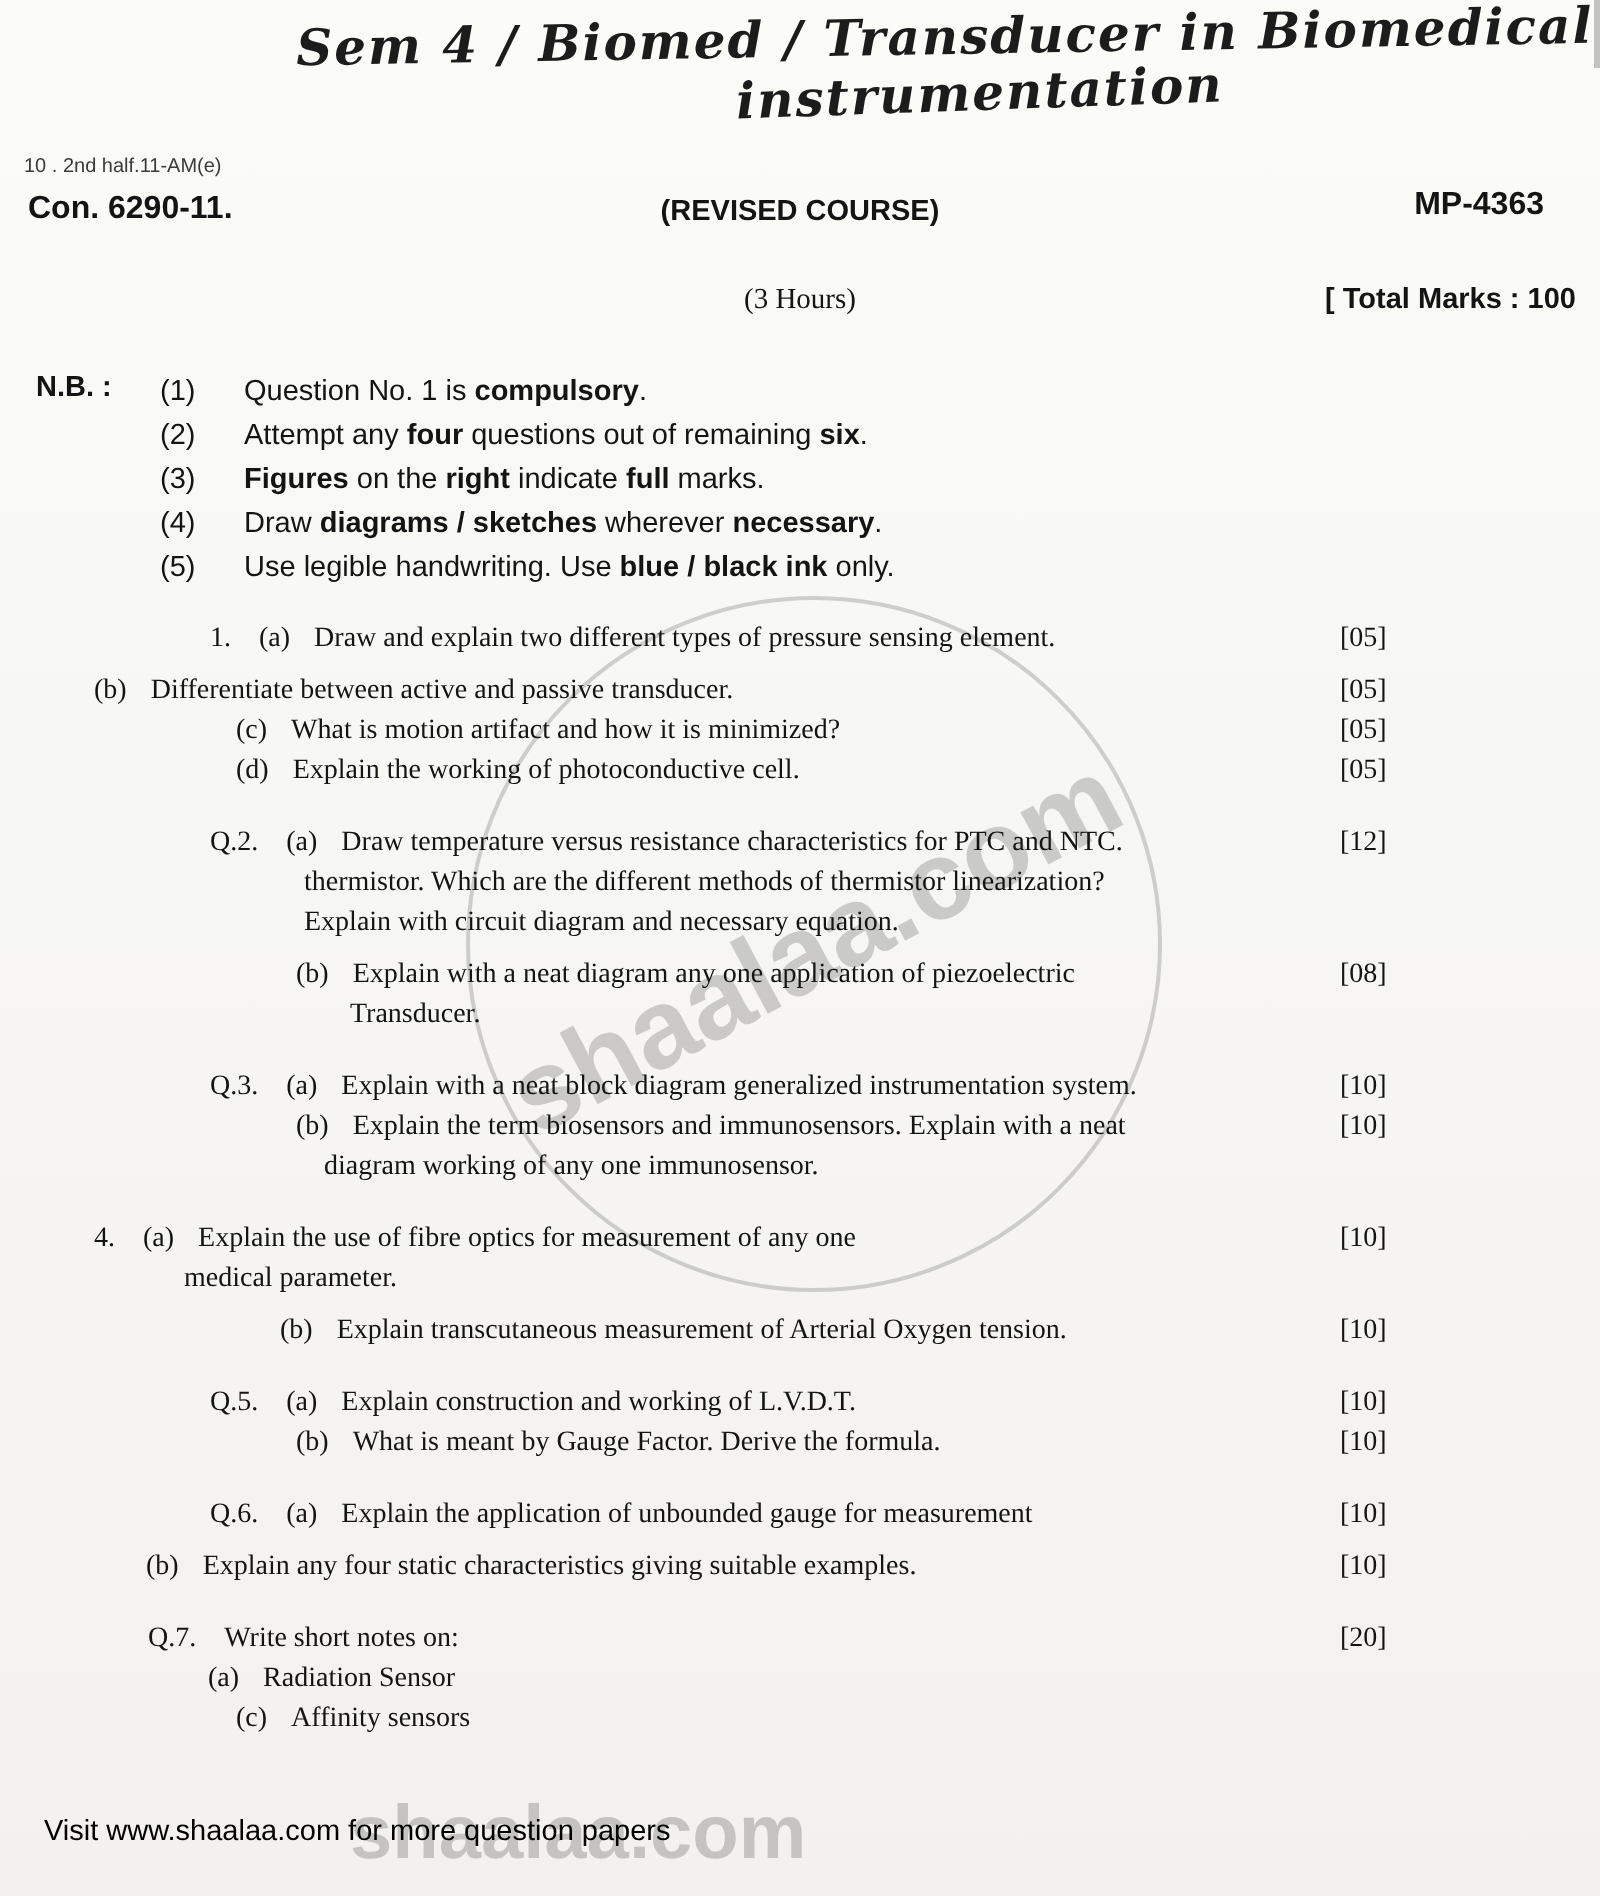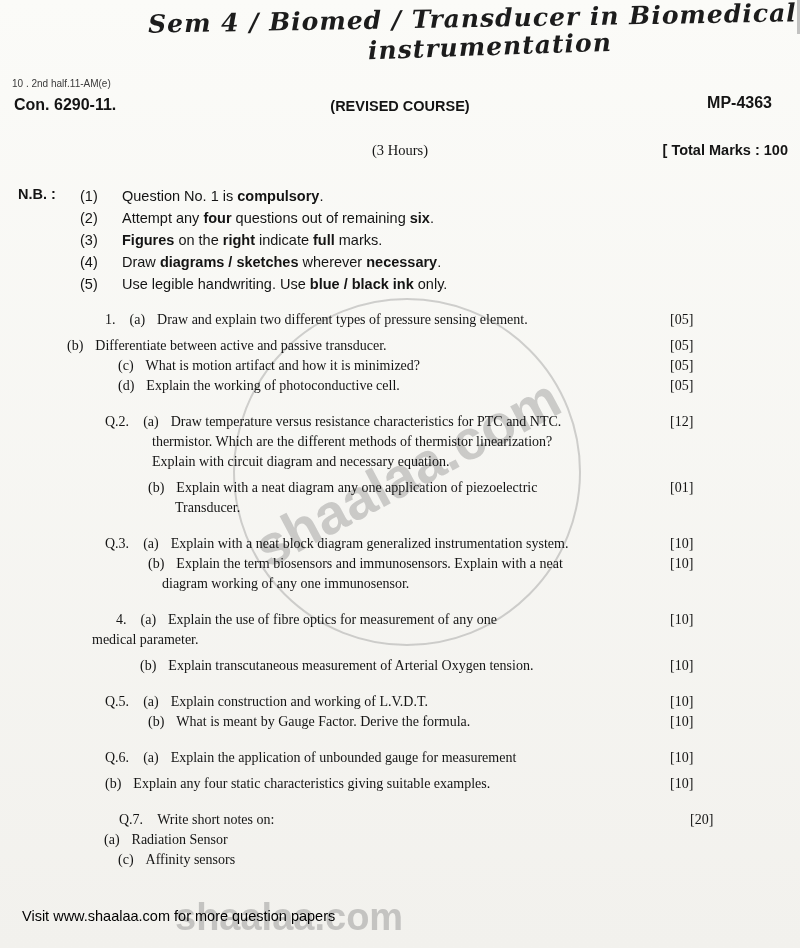"(b) Differentiate between active and" div.q-row { padding-left: 67px -> 47px }
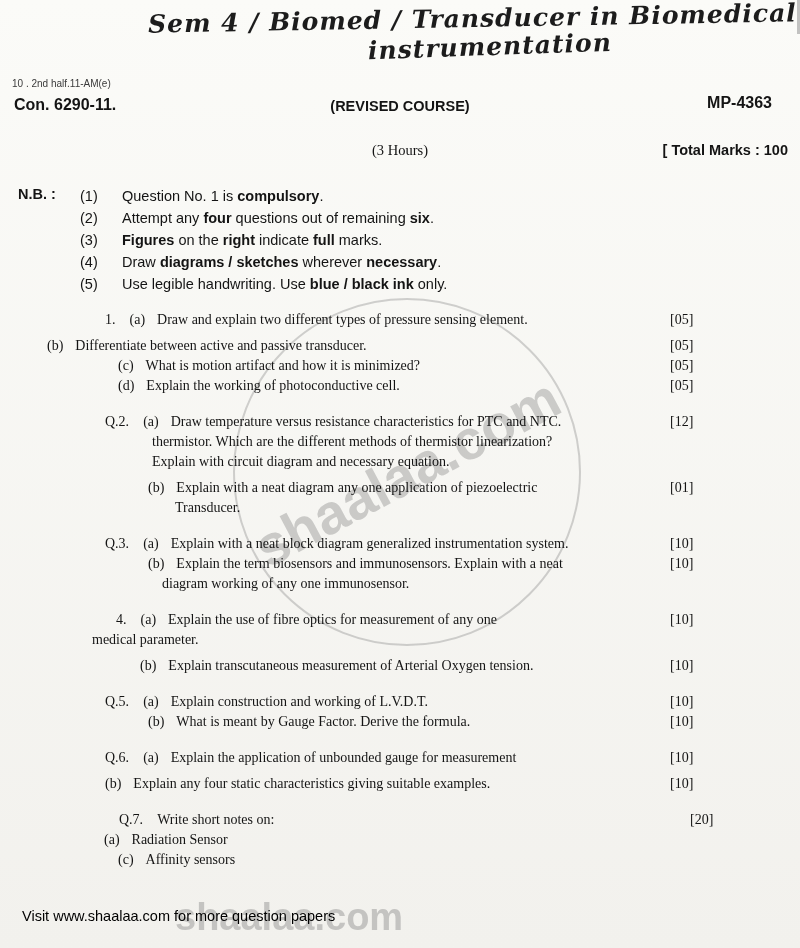"[01]" span.q-marks { text: 01 -> 08 }
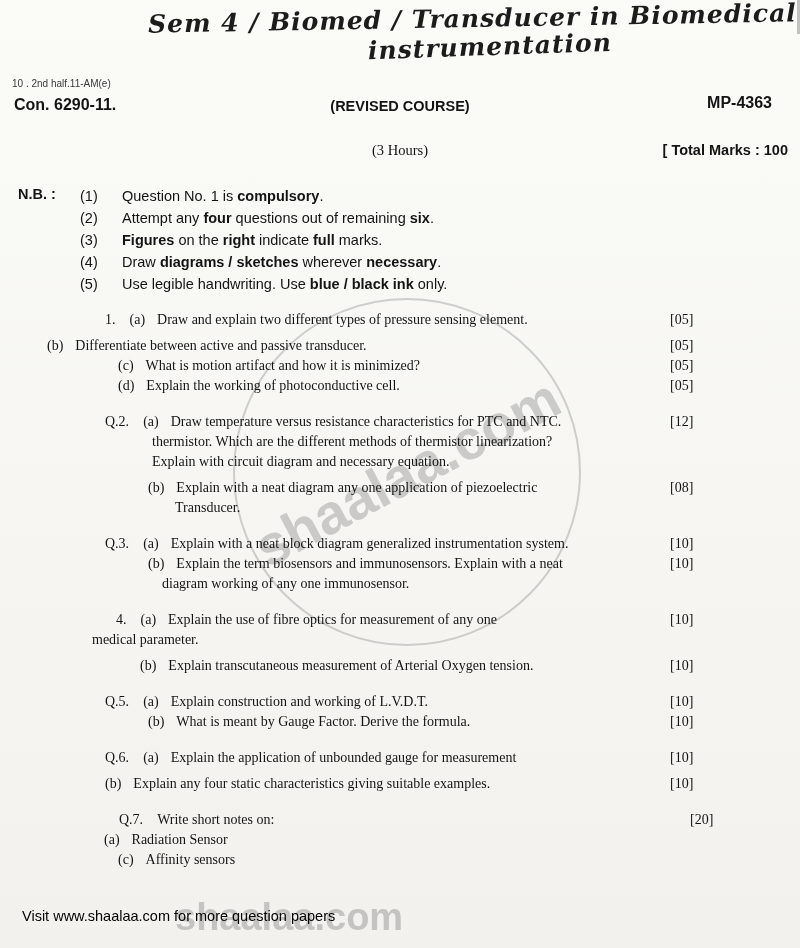"4. (a) Explain the use" div.q-row { padding-left: 116px -> 47px }
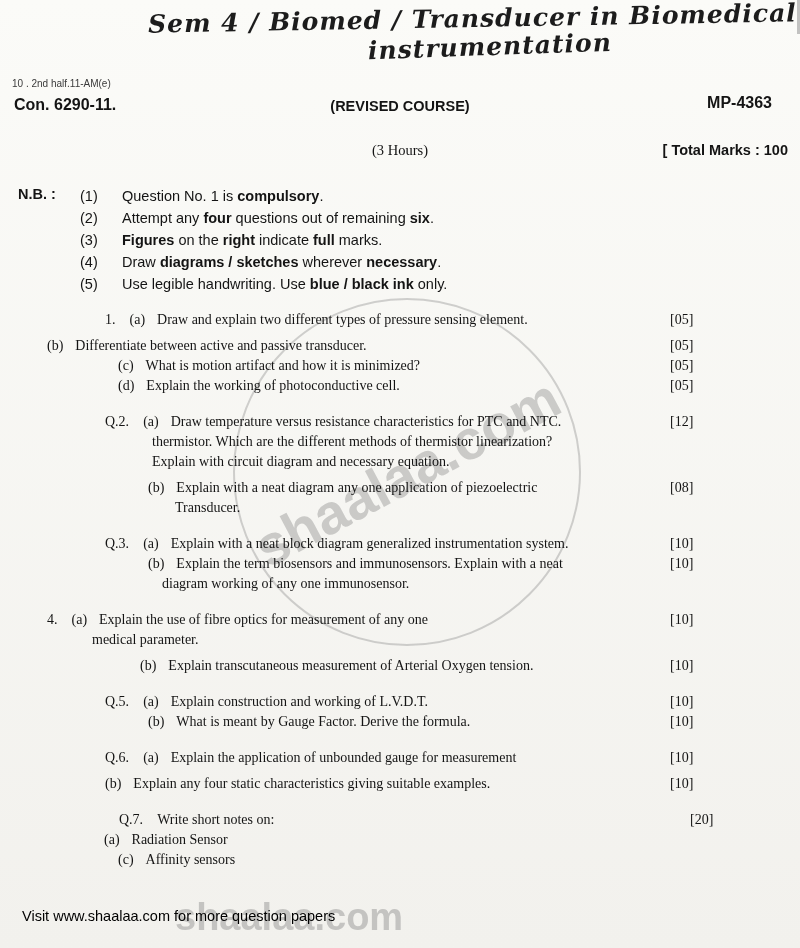"(b) Explain any four static" div.q-row { padding-left: 105px -> 73px }
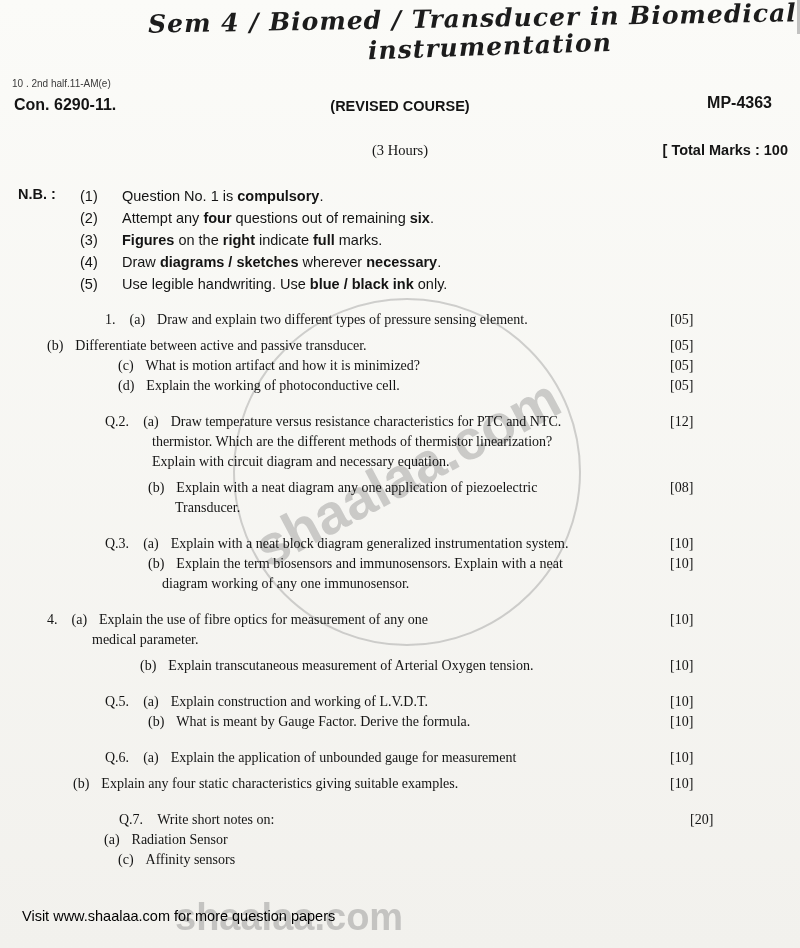"Q.7. Write short notes on:" div.q-row { margin-left: 20px -> none; padding-left: 99px -> 74px }
